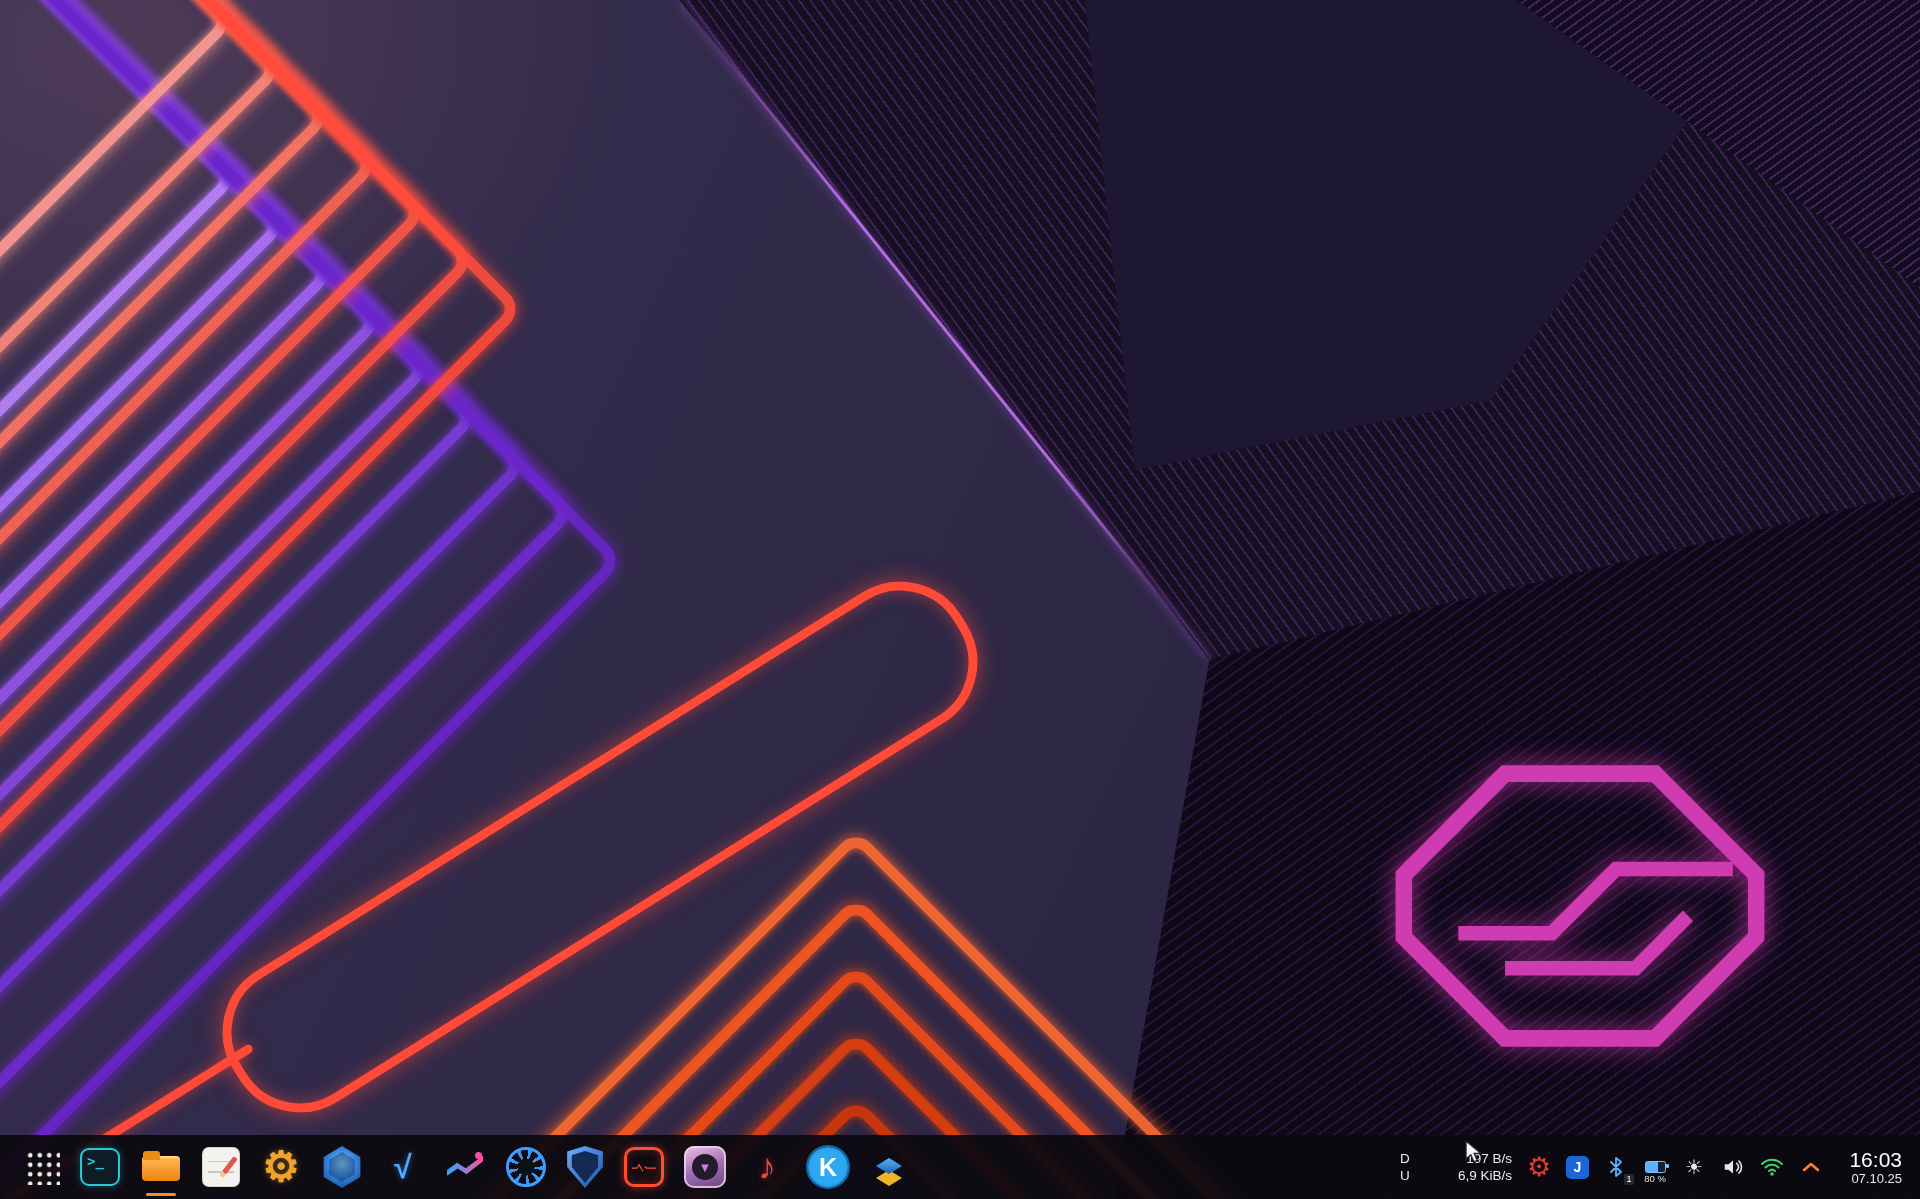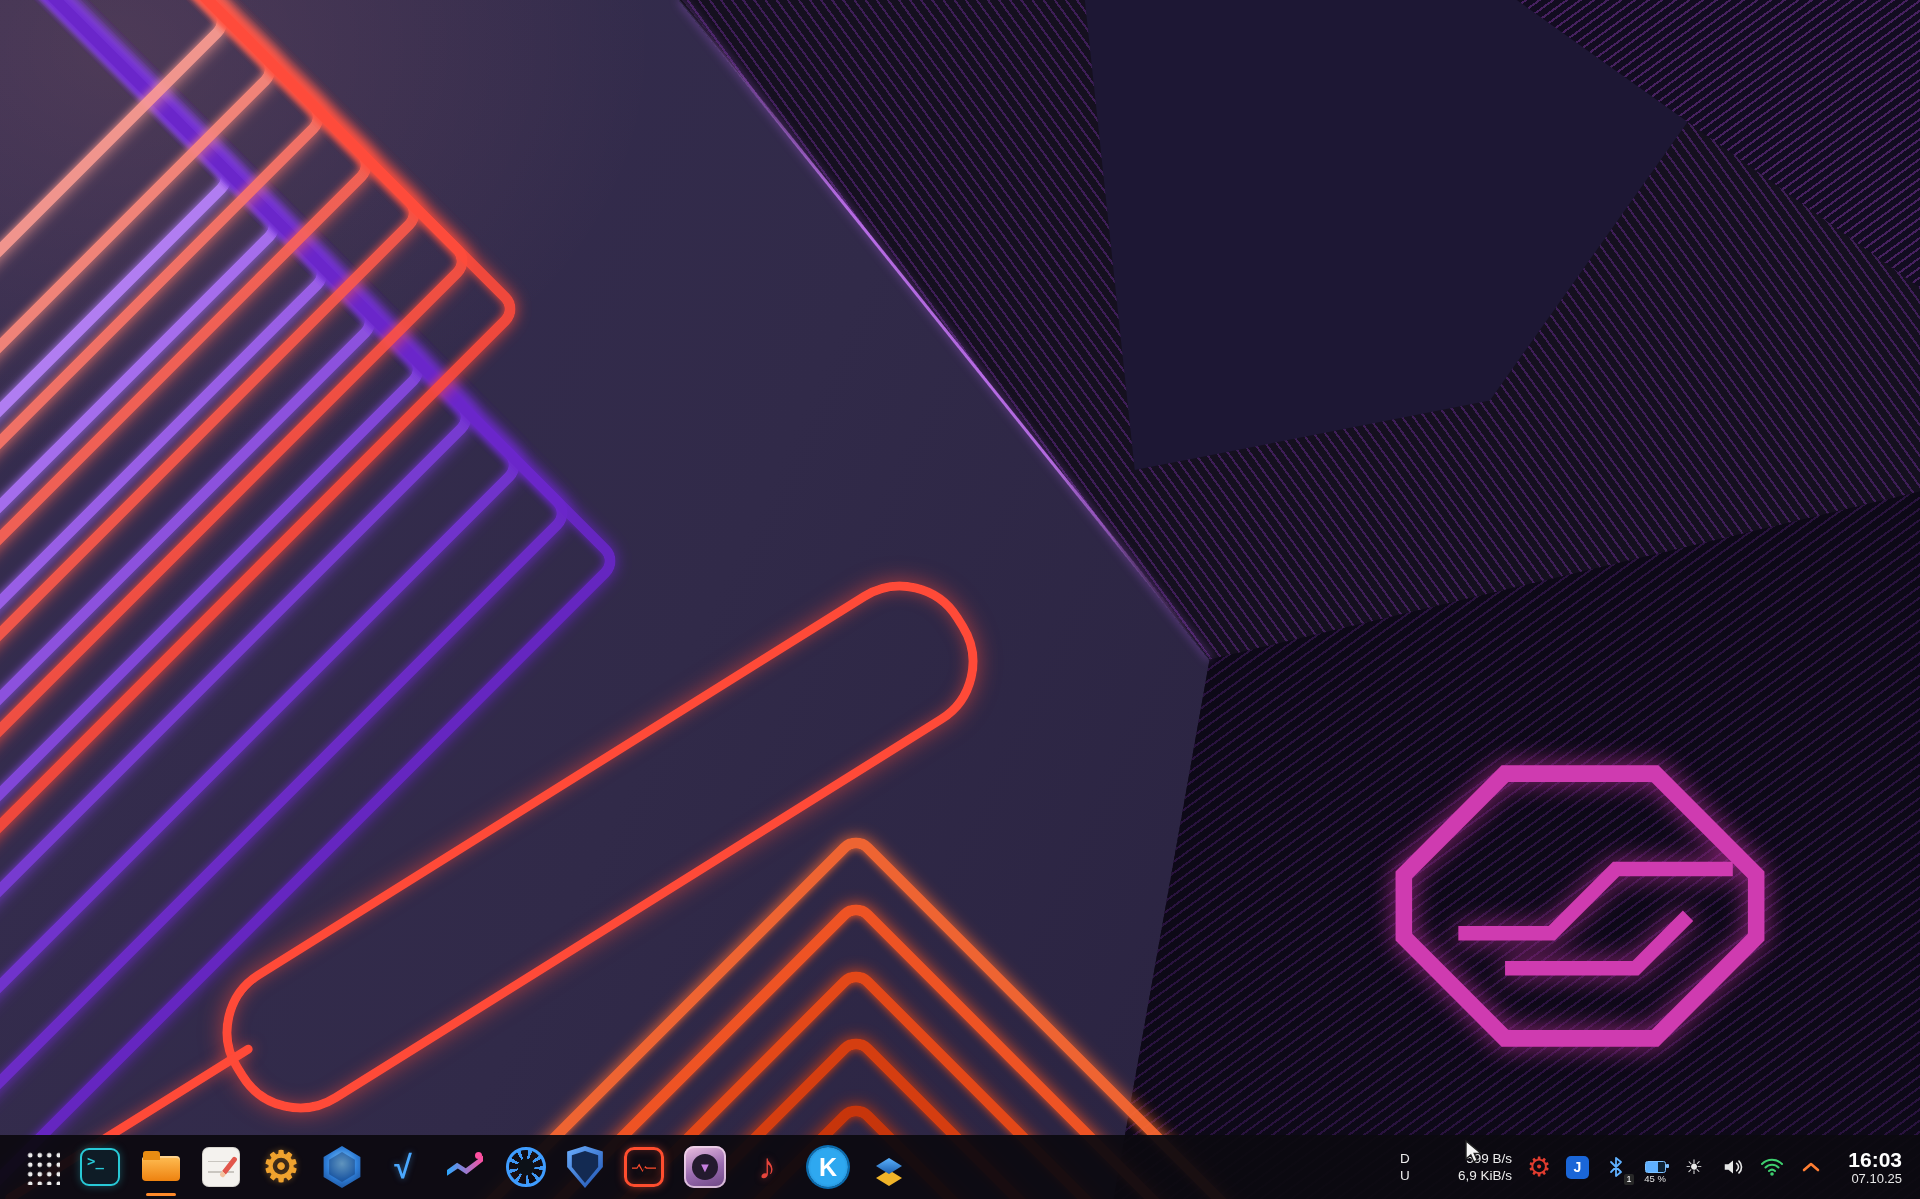"599 B/s" span { text: 599 -> 197 }
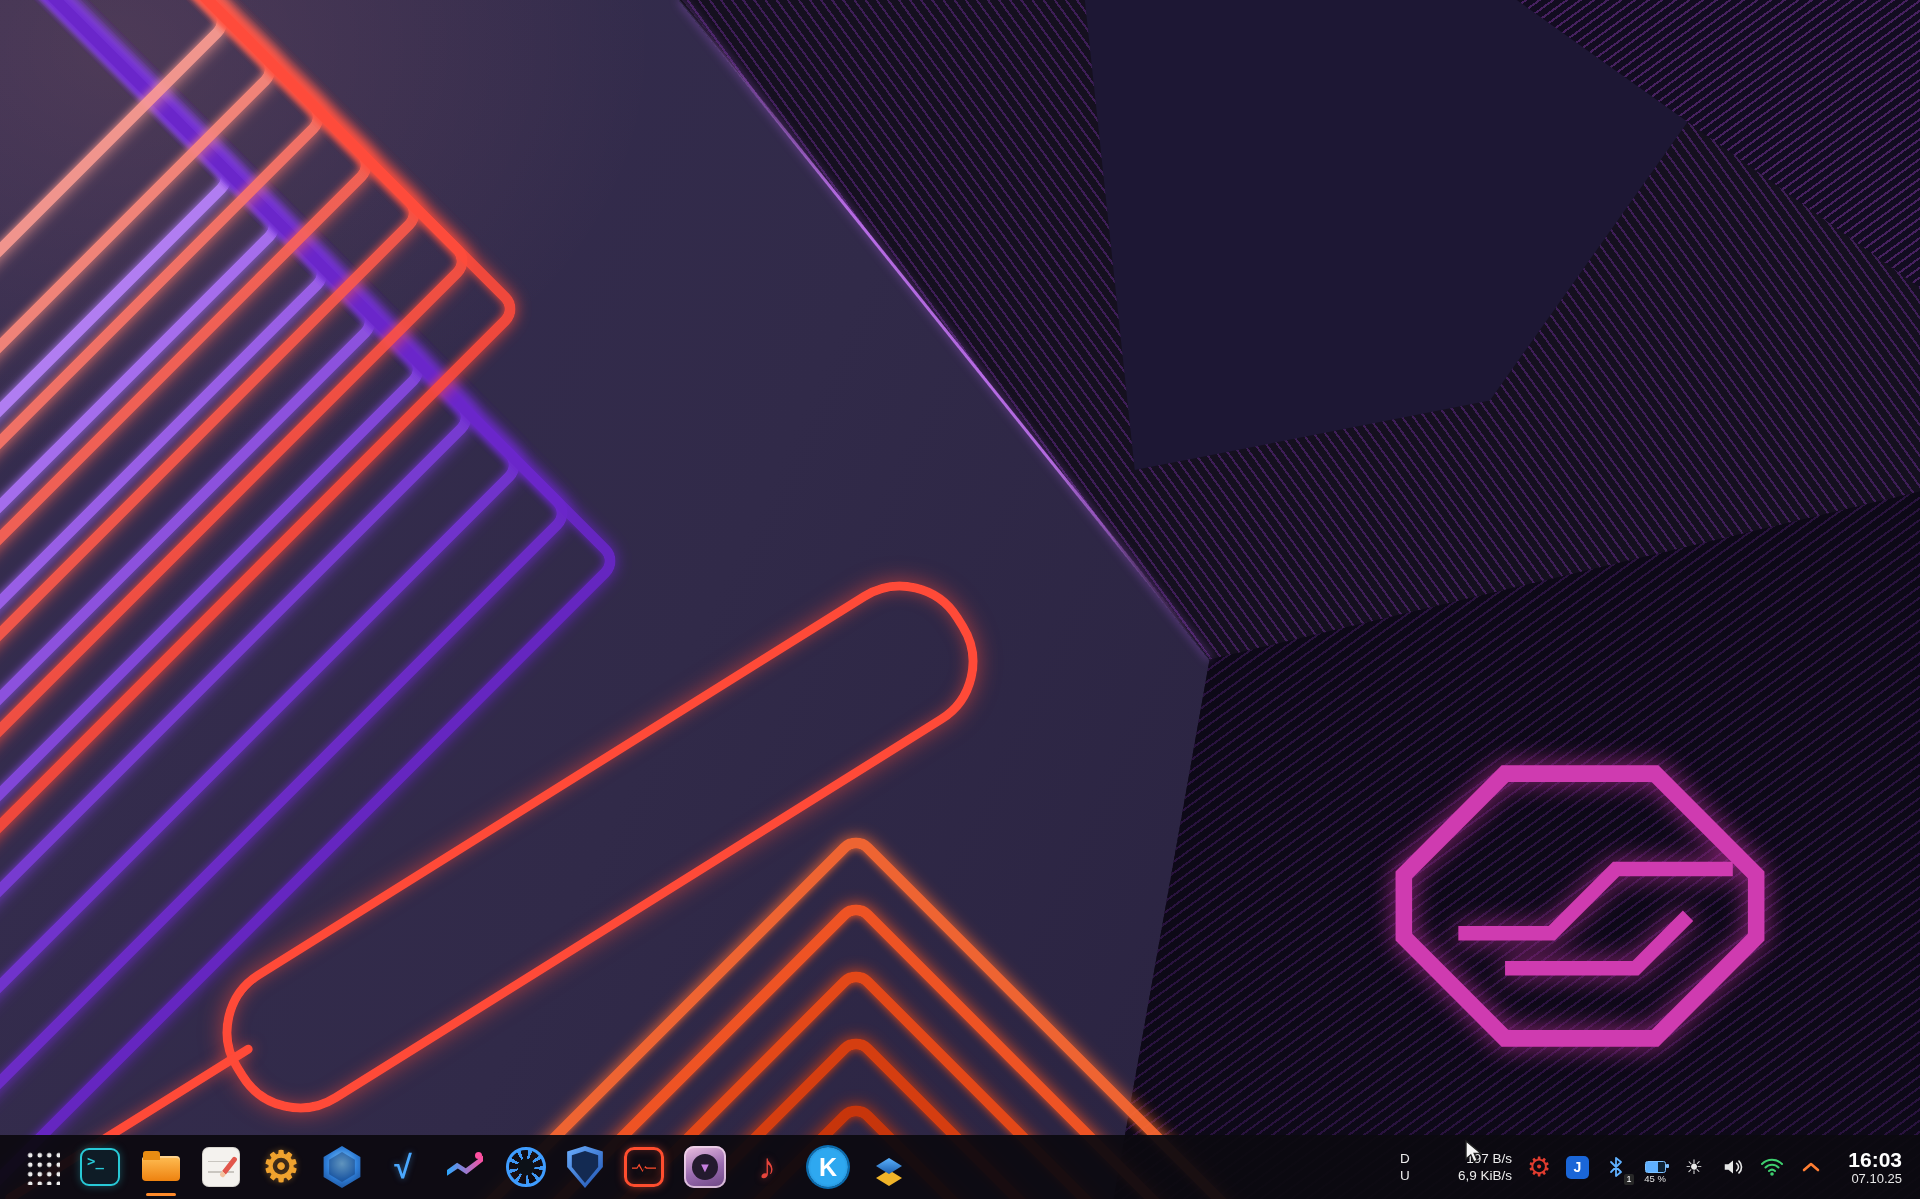"16:03" .clock .time { font-weight: 700 -> 400 }
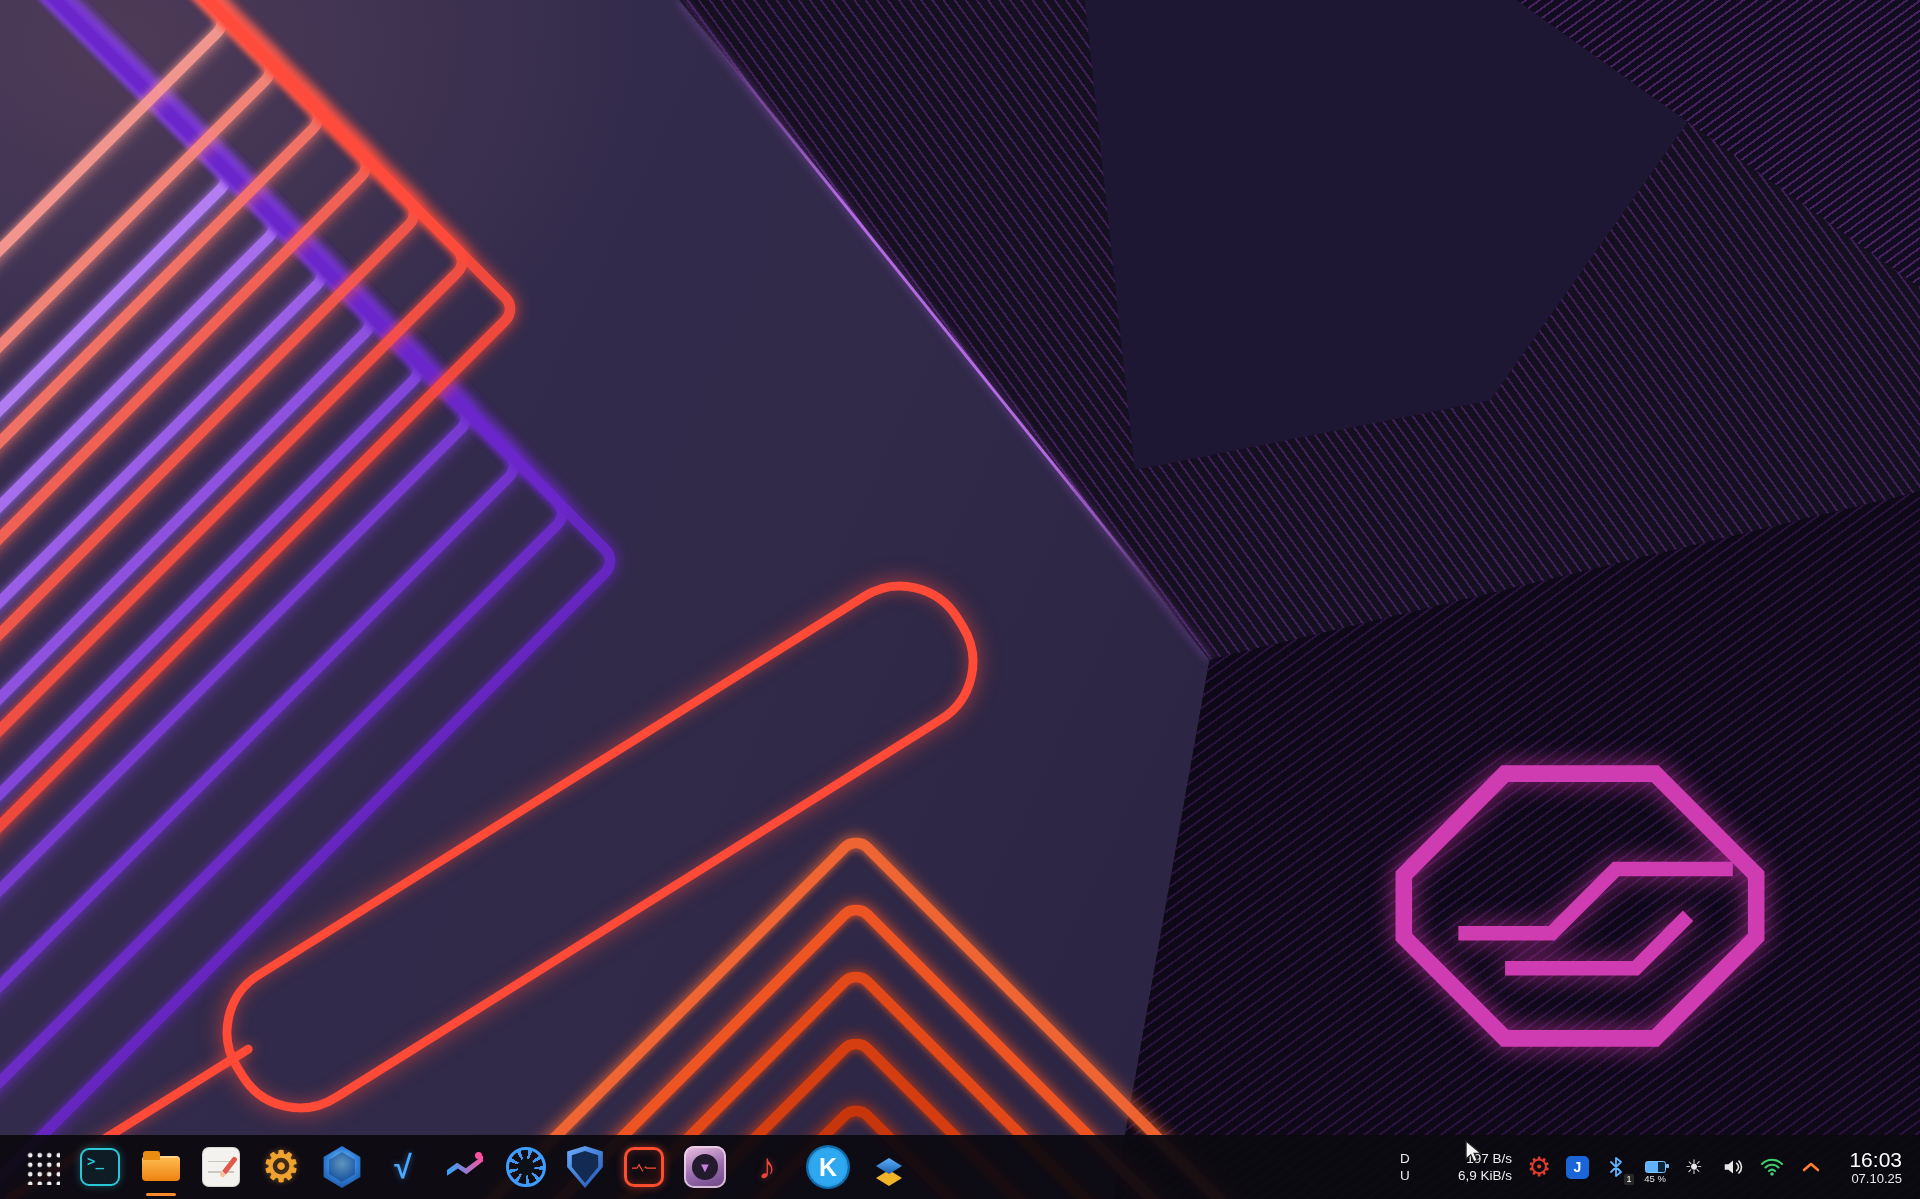"45 %" span.bat-label { text: 45 -> 80 }
